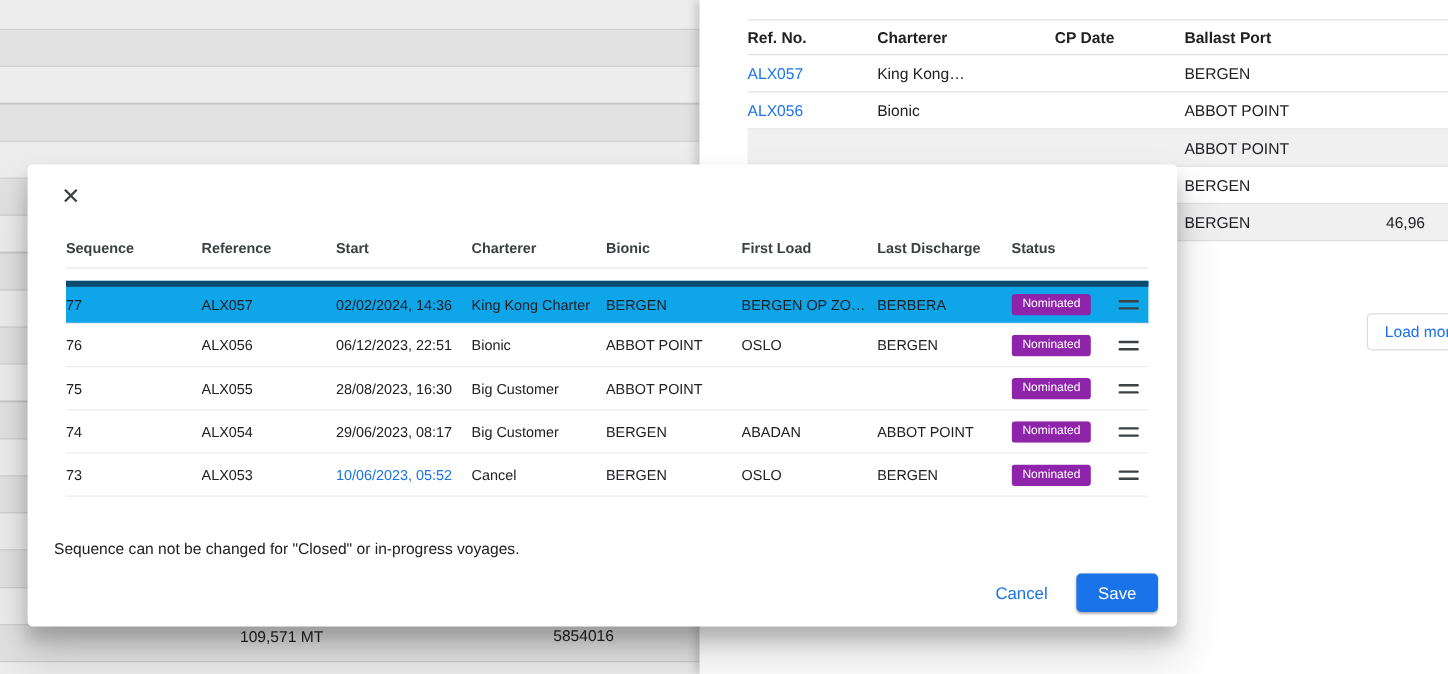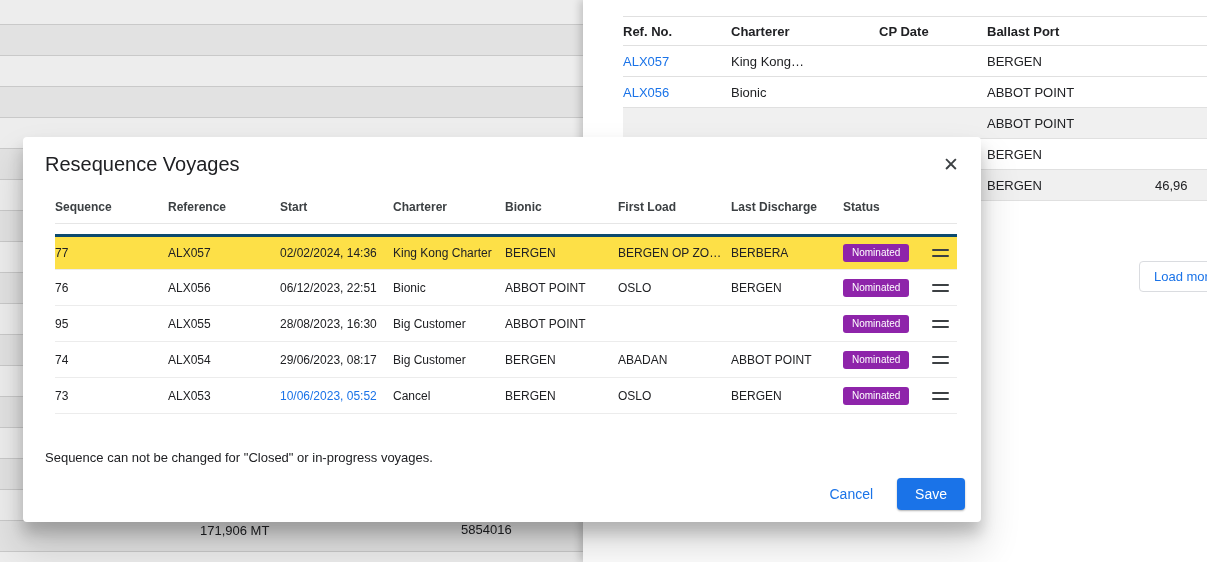"Resequence Voyages" div.modal-title { html: <div>Resequence Voyages</div> -> none }
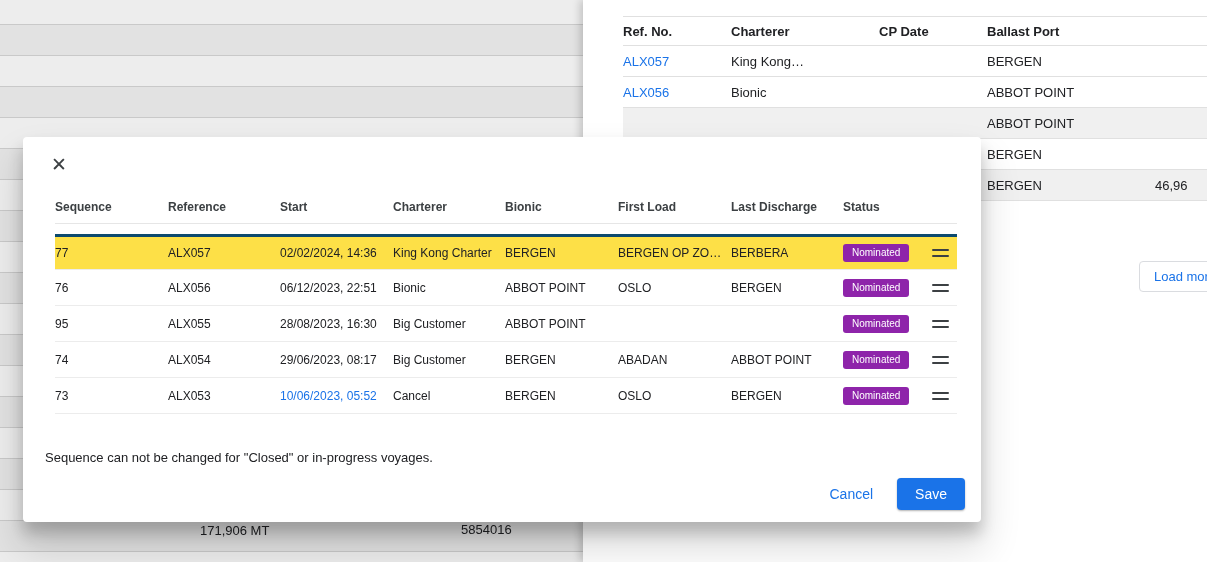"77" .m-row.highlighted { background: #fde047 -> #0ea5e9; border-top: 3px solid #0c4a6e -> 5px solid #0c4a6e }
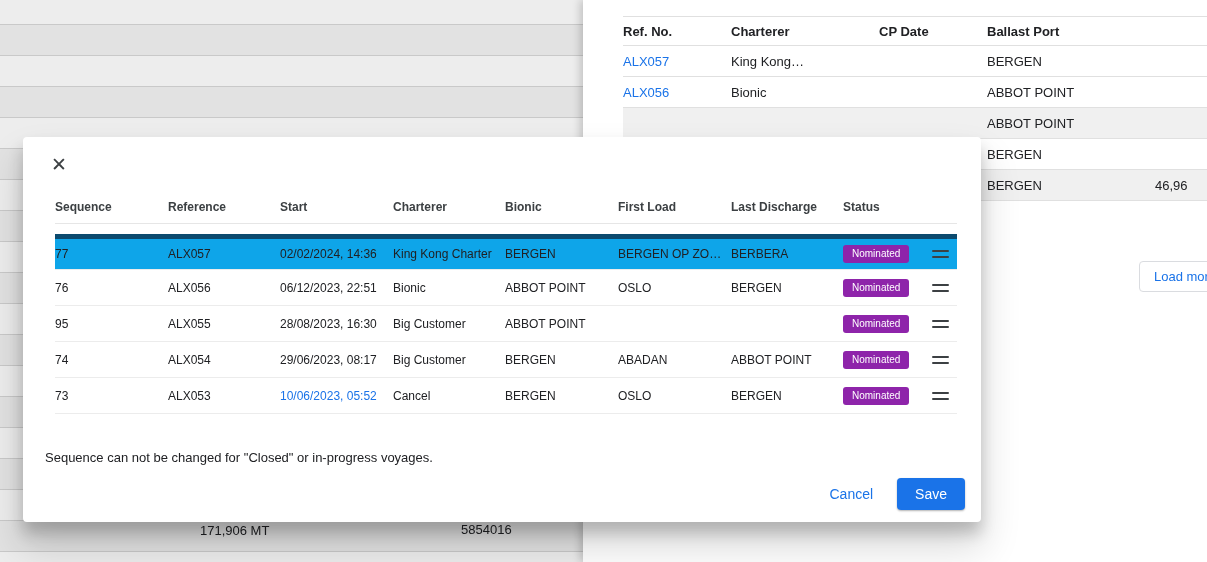"95" span.c { text: 95 -> 75 }
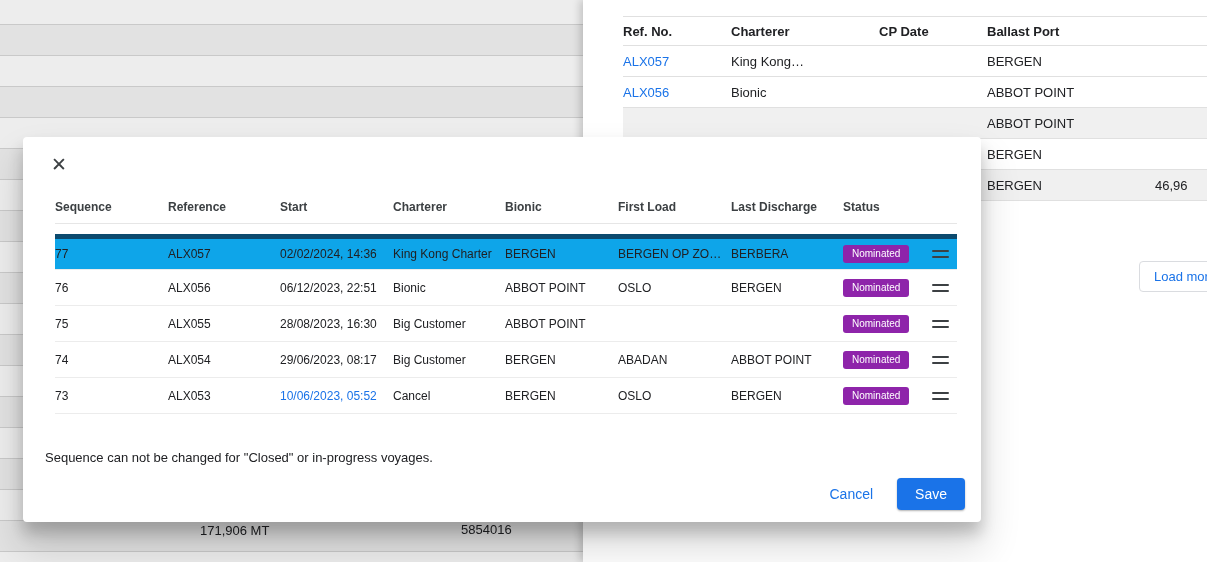"171,906 MT" div.bg-text { text: 171,906 -> 109,571 }
